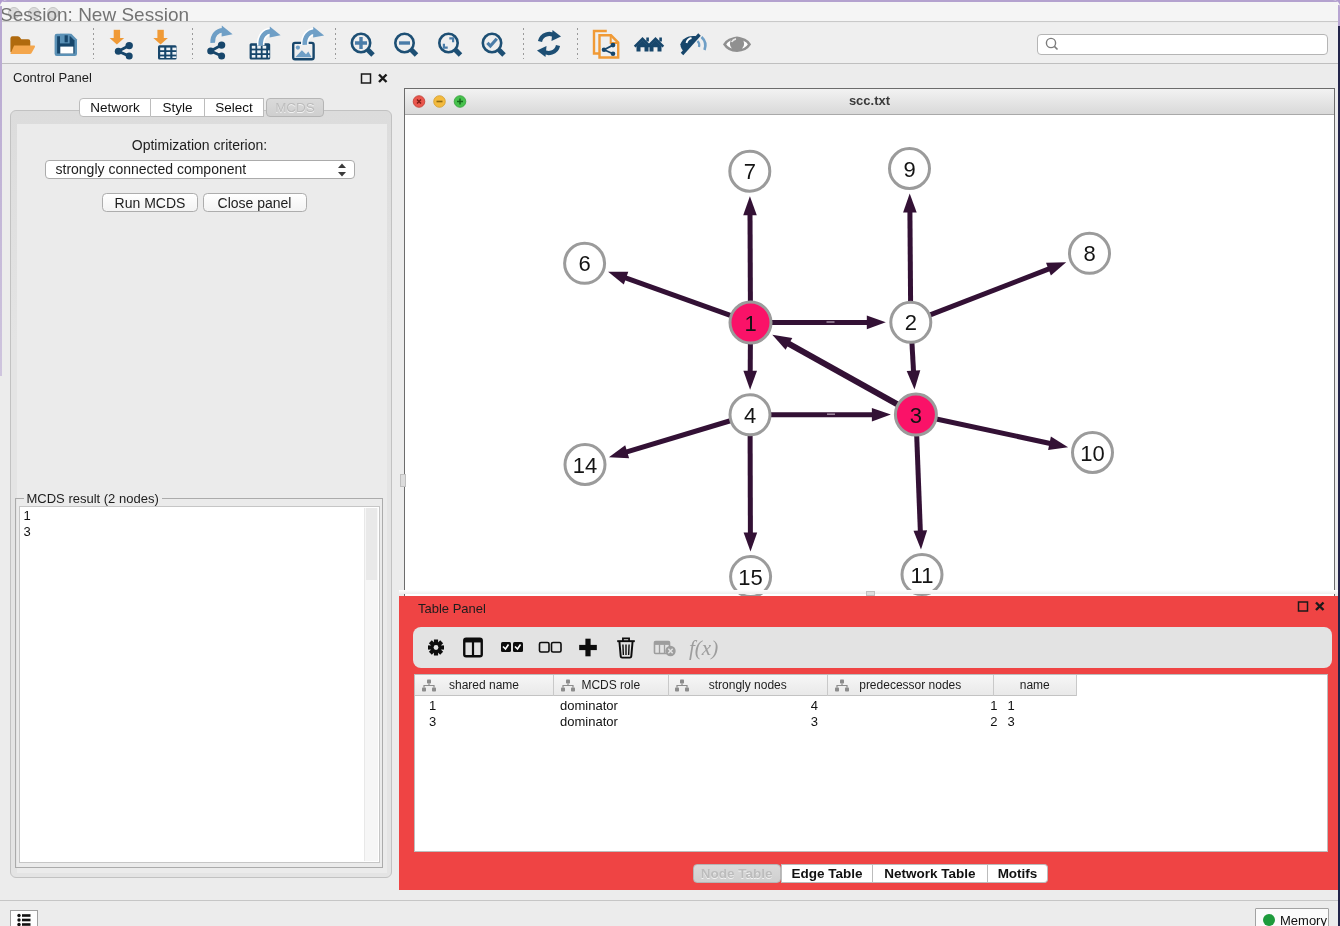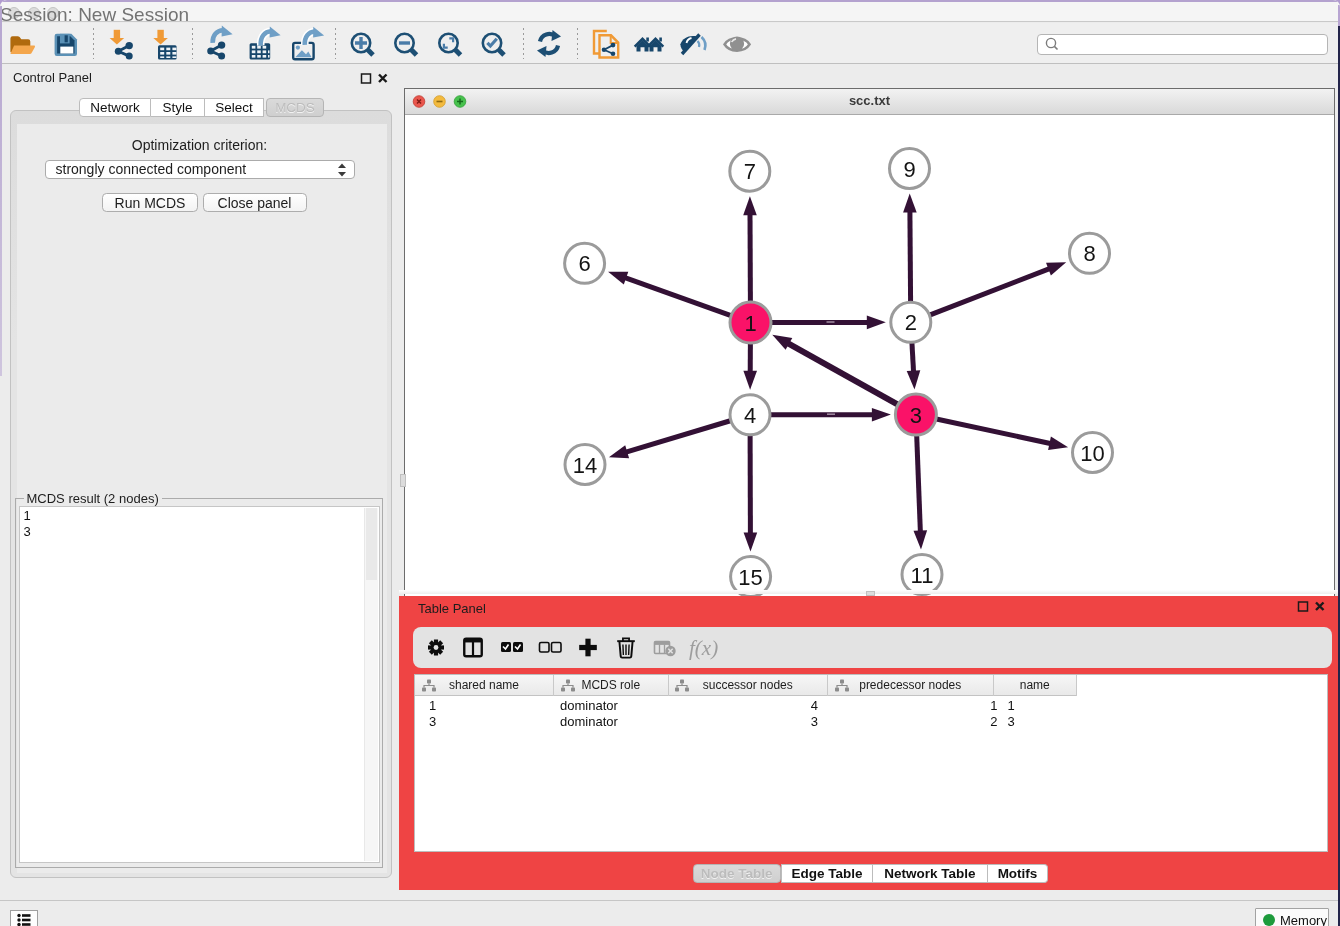"successor nodes" div.th { text: successor -> strongly }
